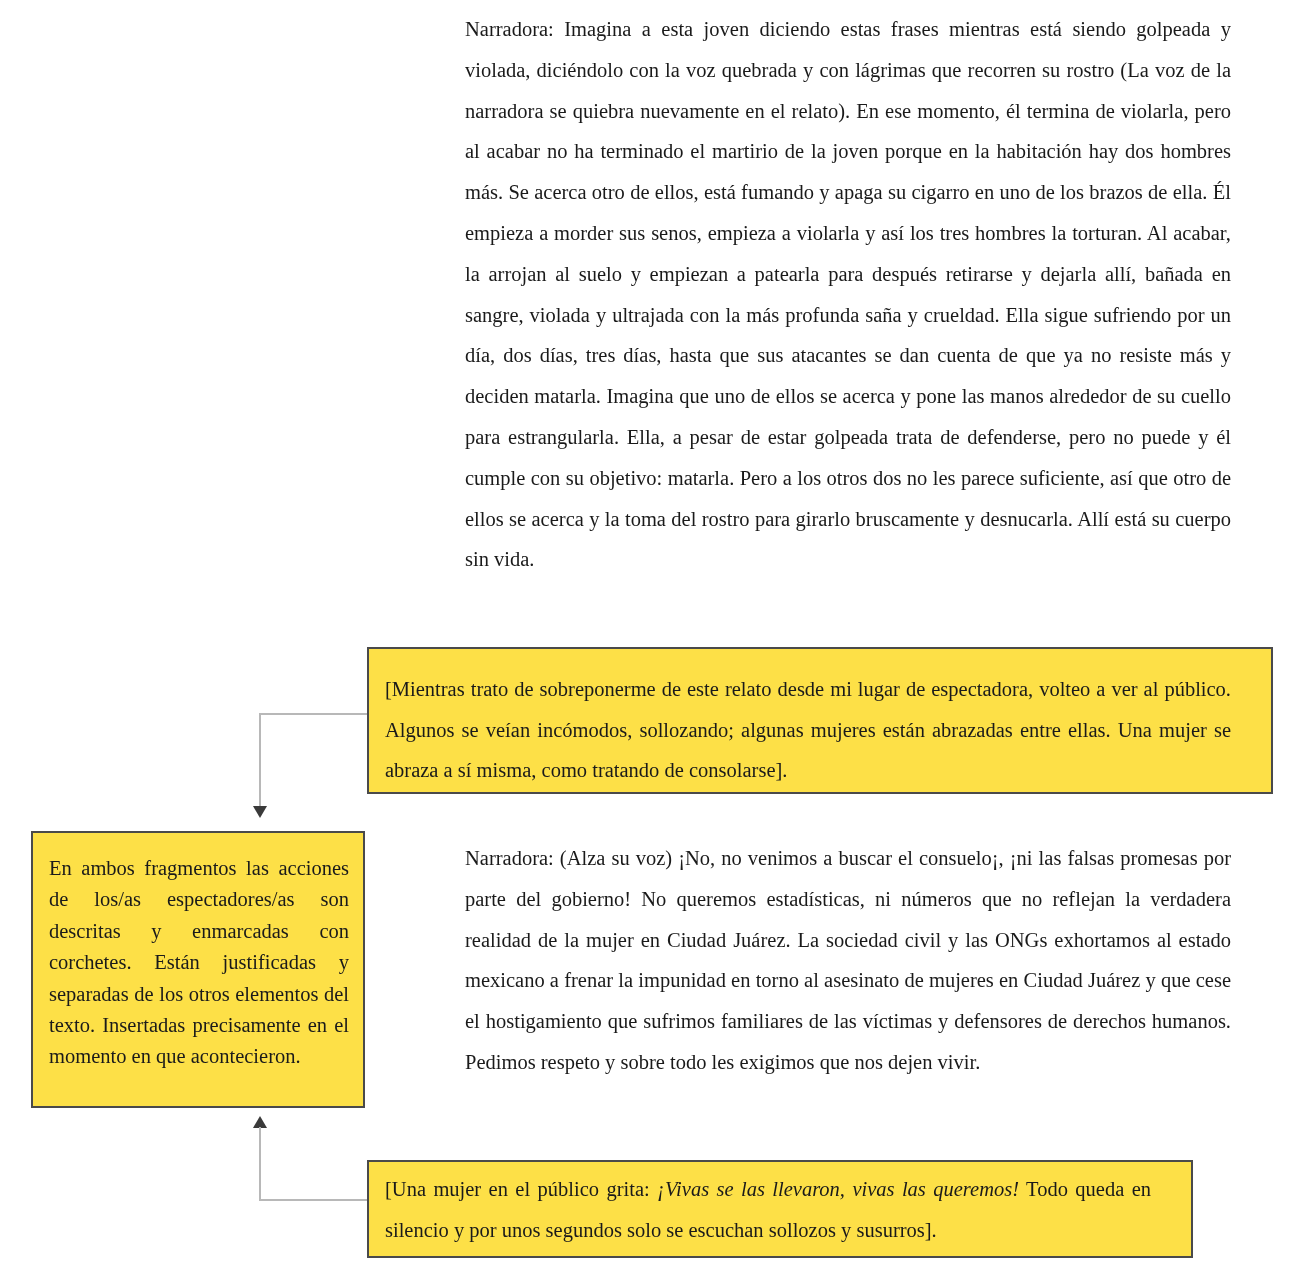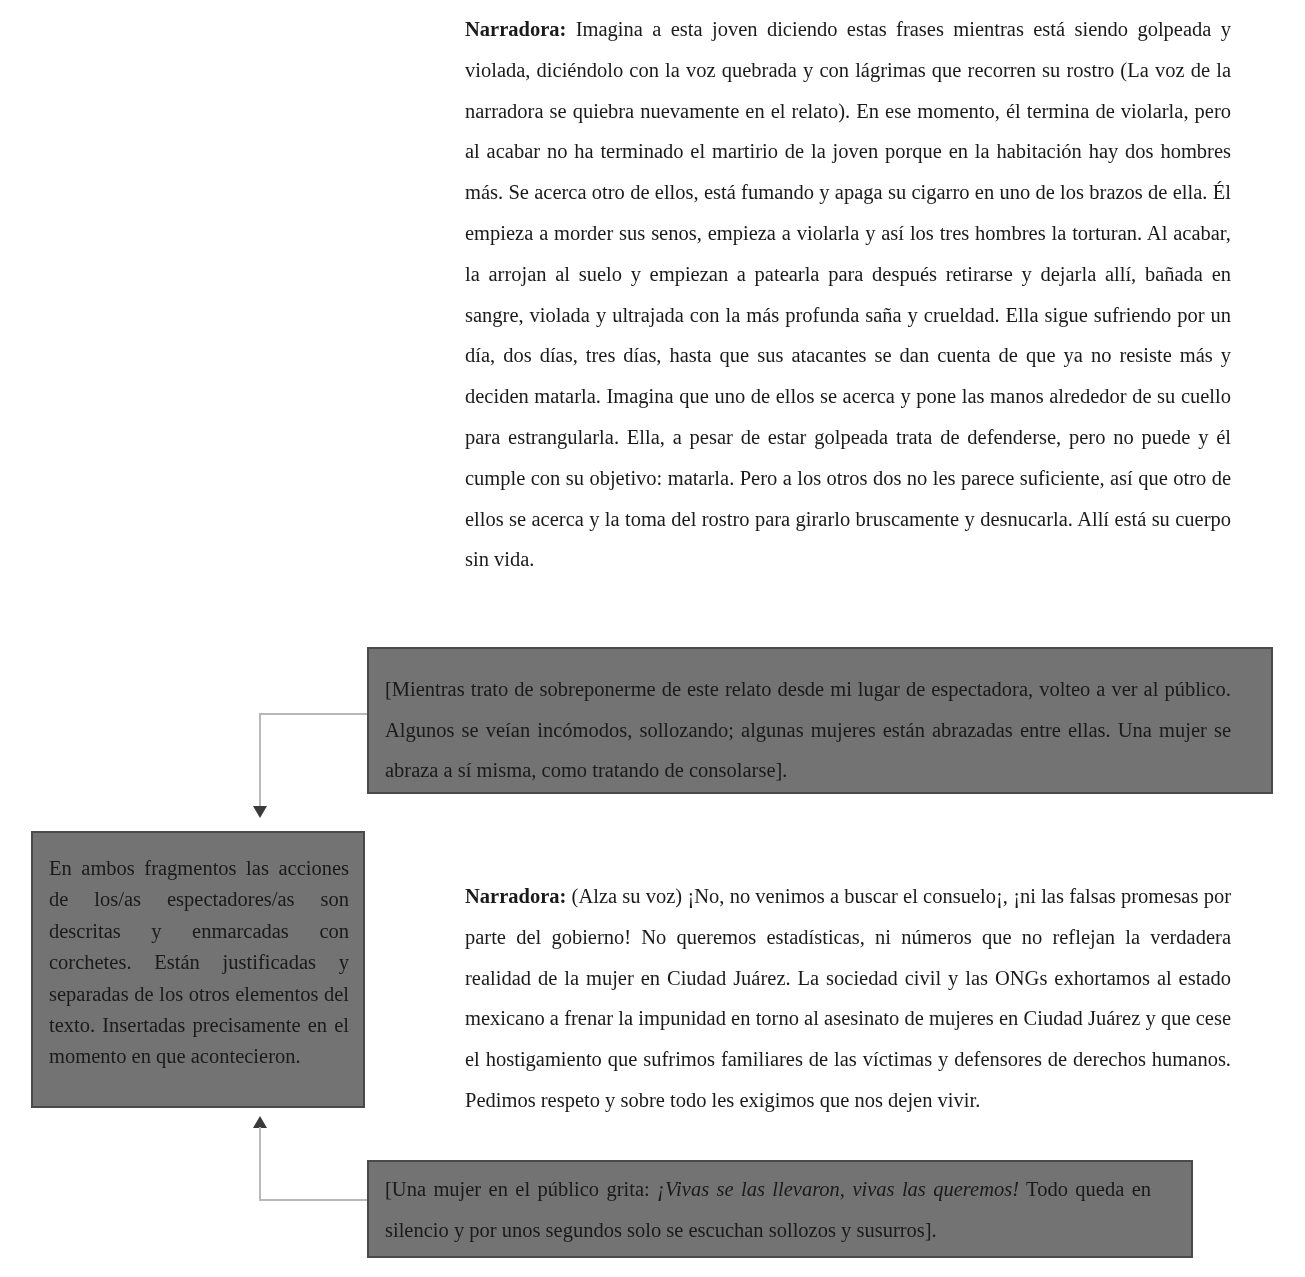"Narradora:" .para b { font-weight: bold -> normal }
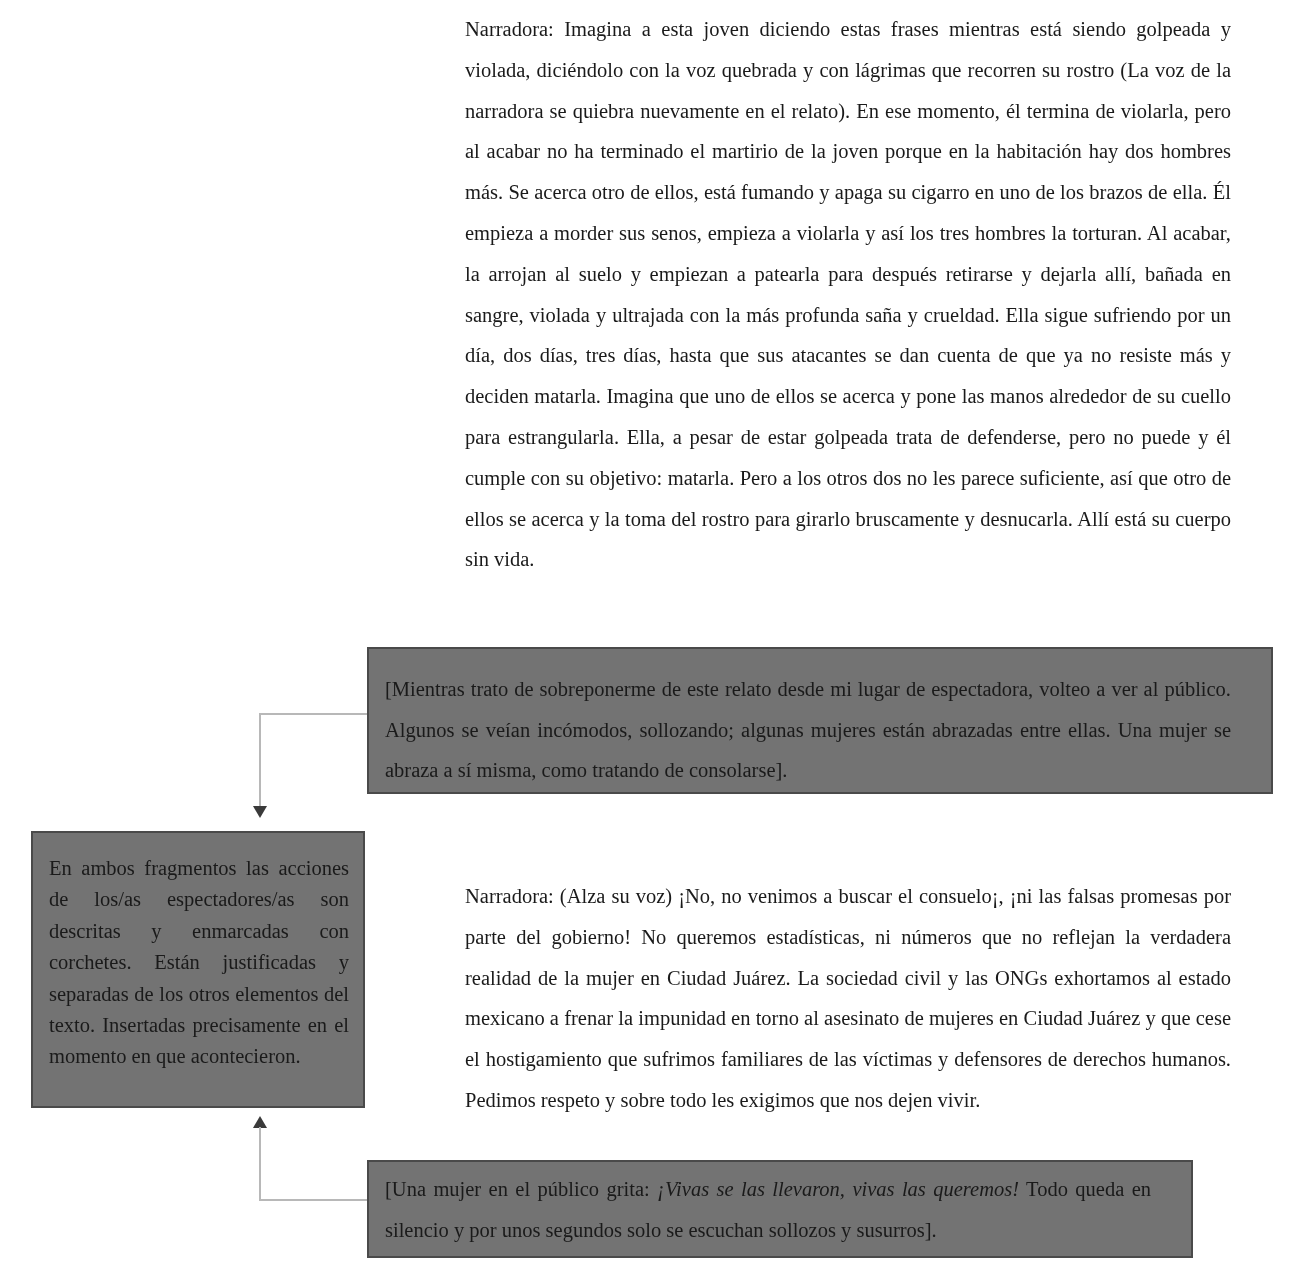"[Mientras trato de sobreponerme de" .box { background: #737373 -> #fde047 }
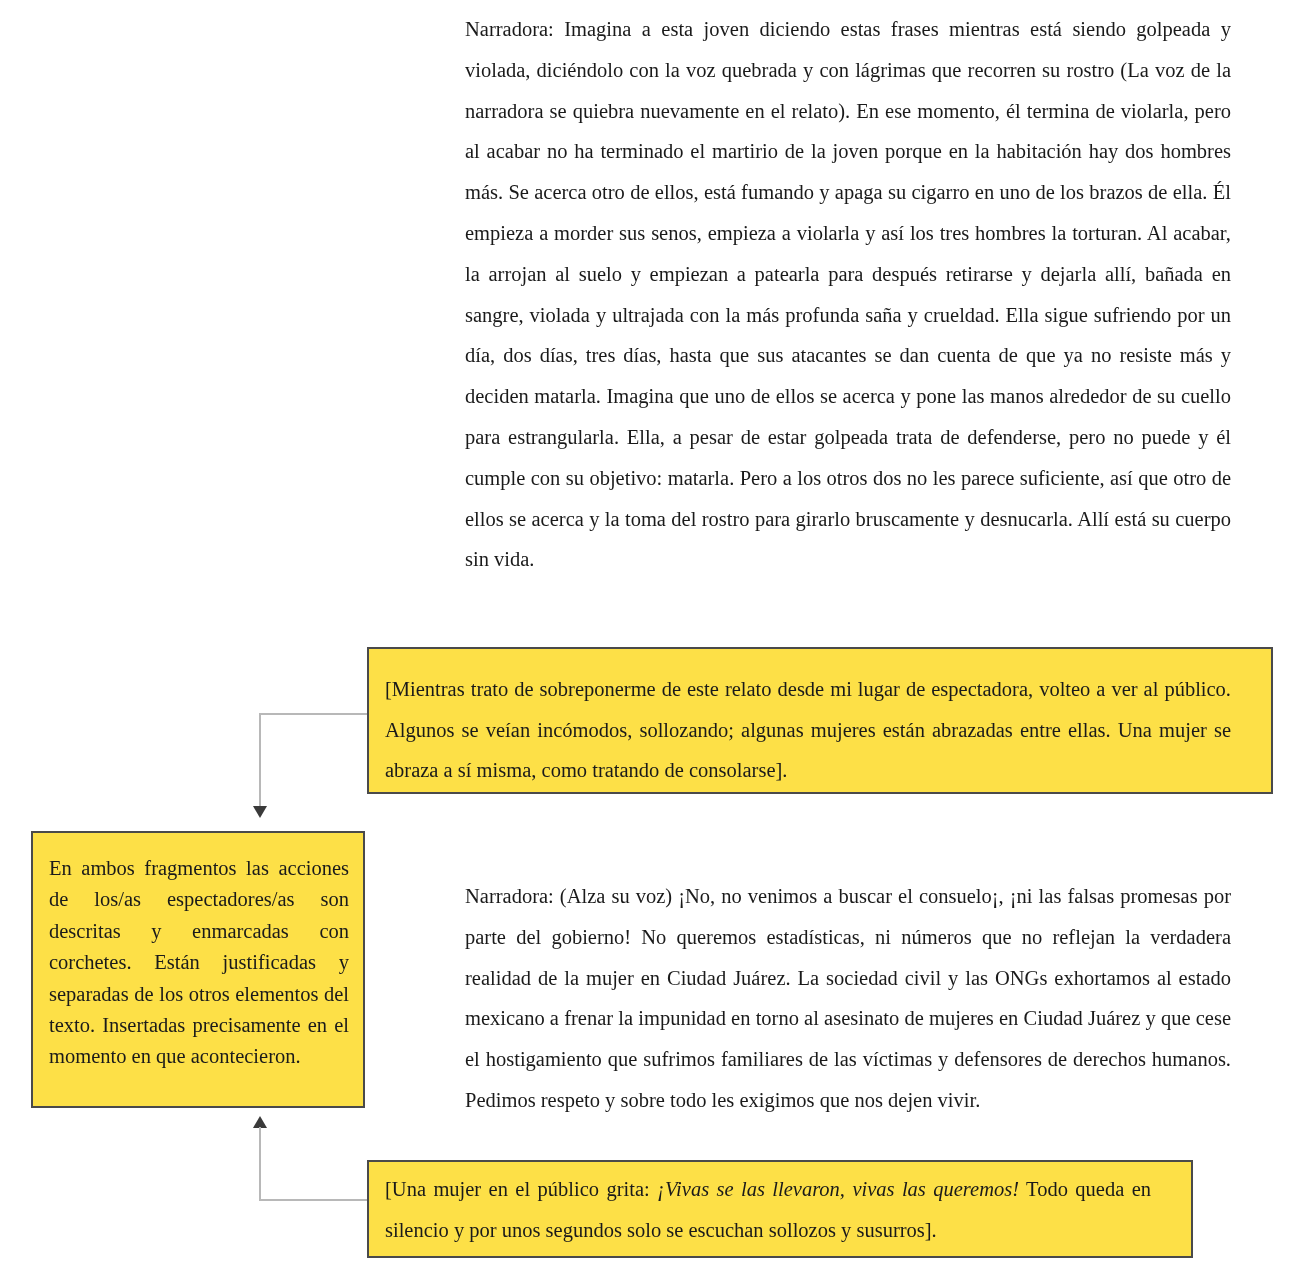"Narradora: (Alza su voz) ¡No," #para2 { top: 876px -> 838px }
